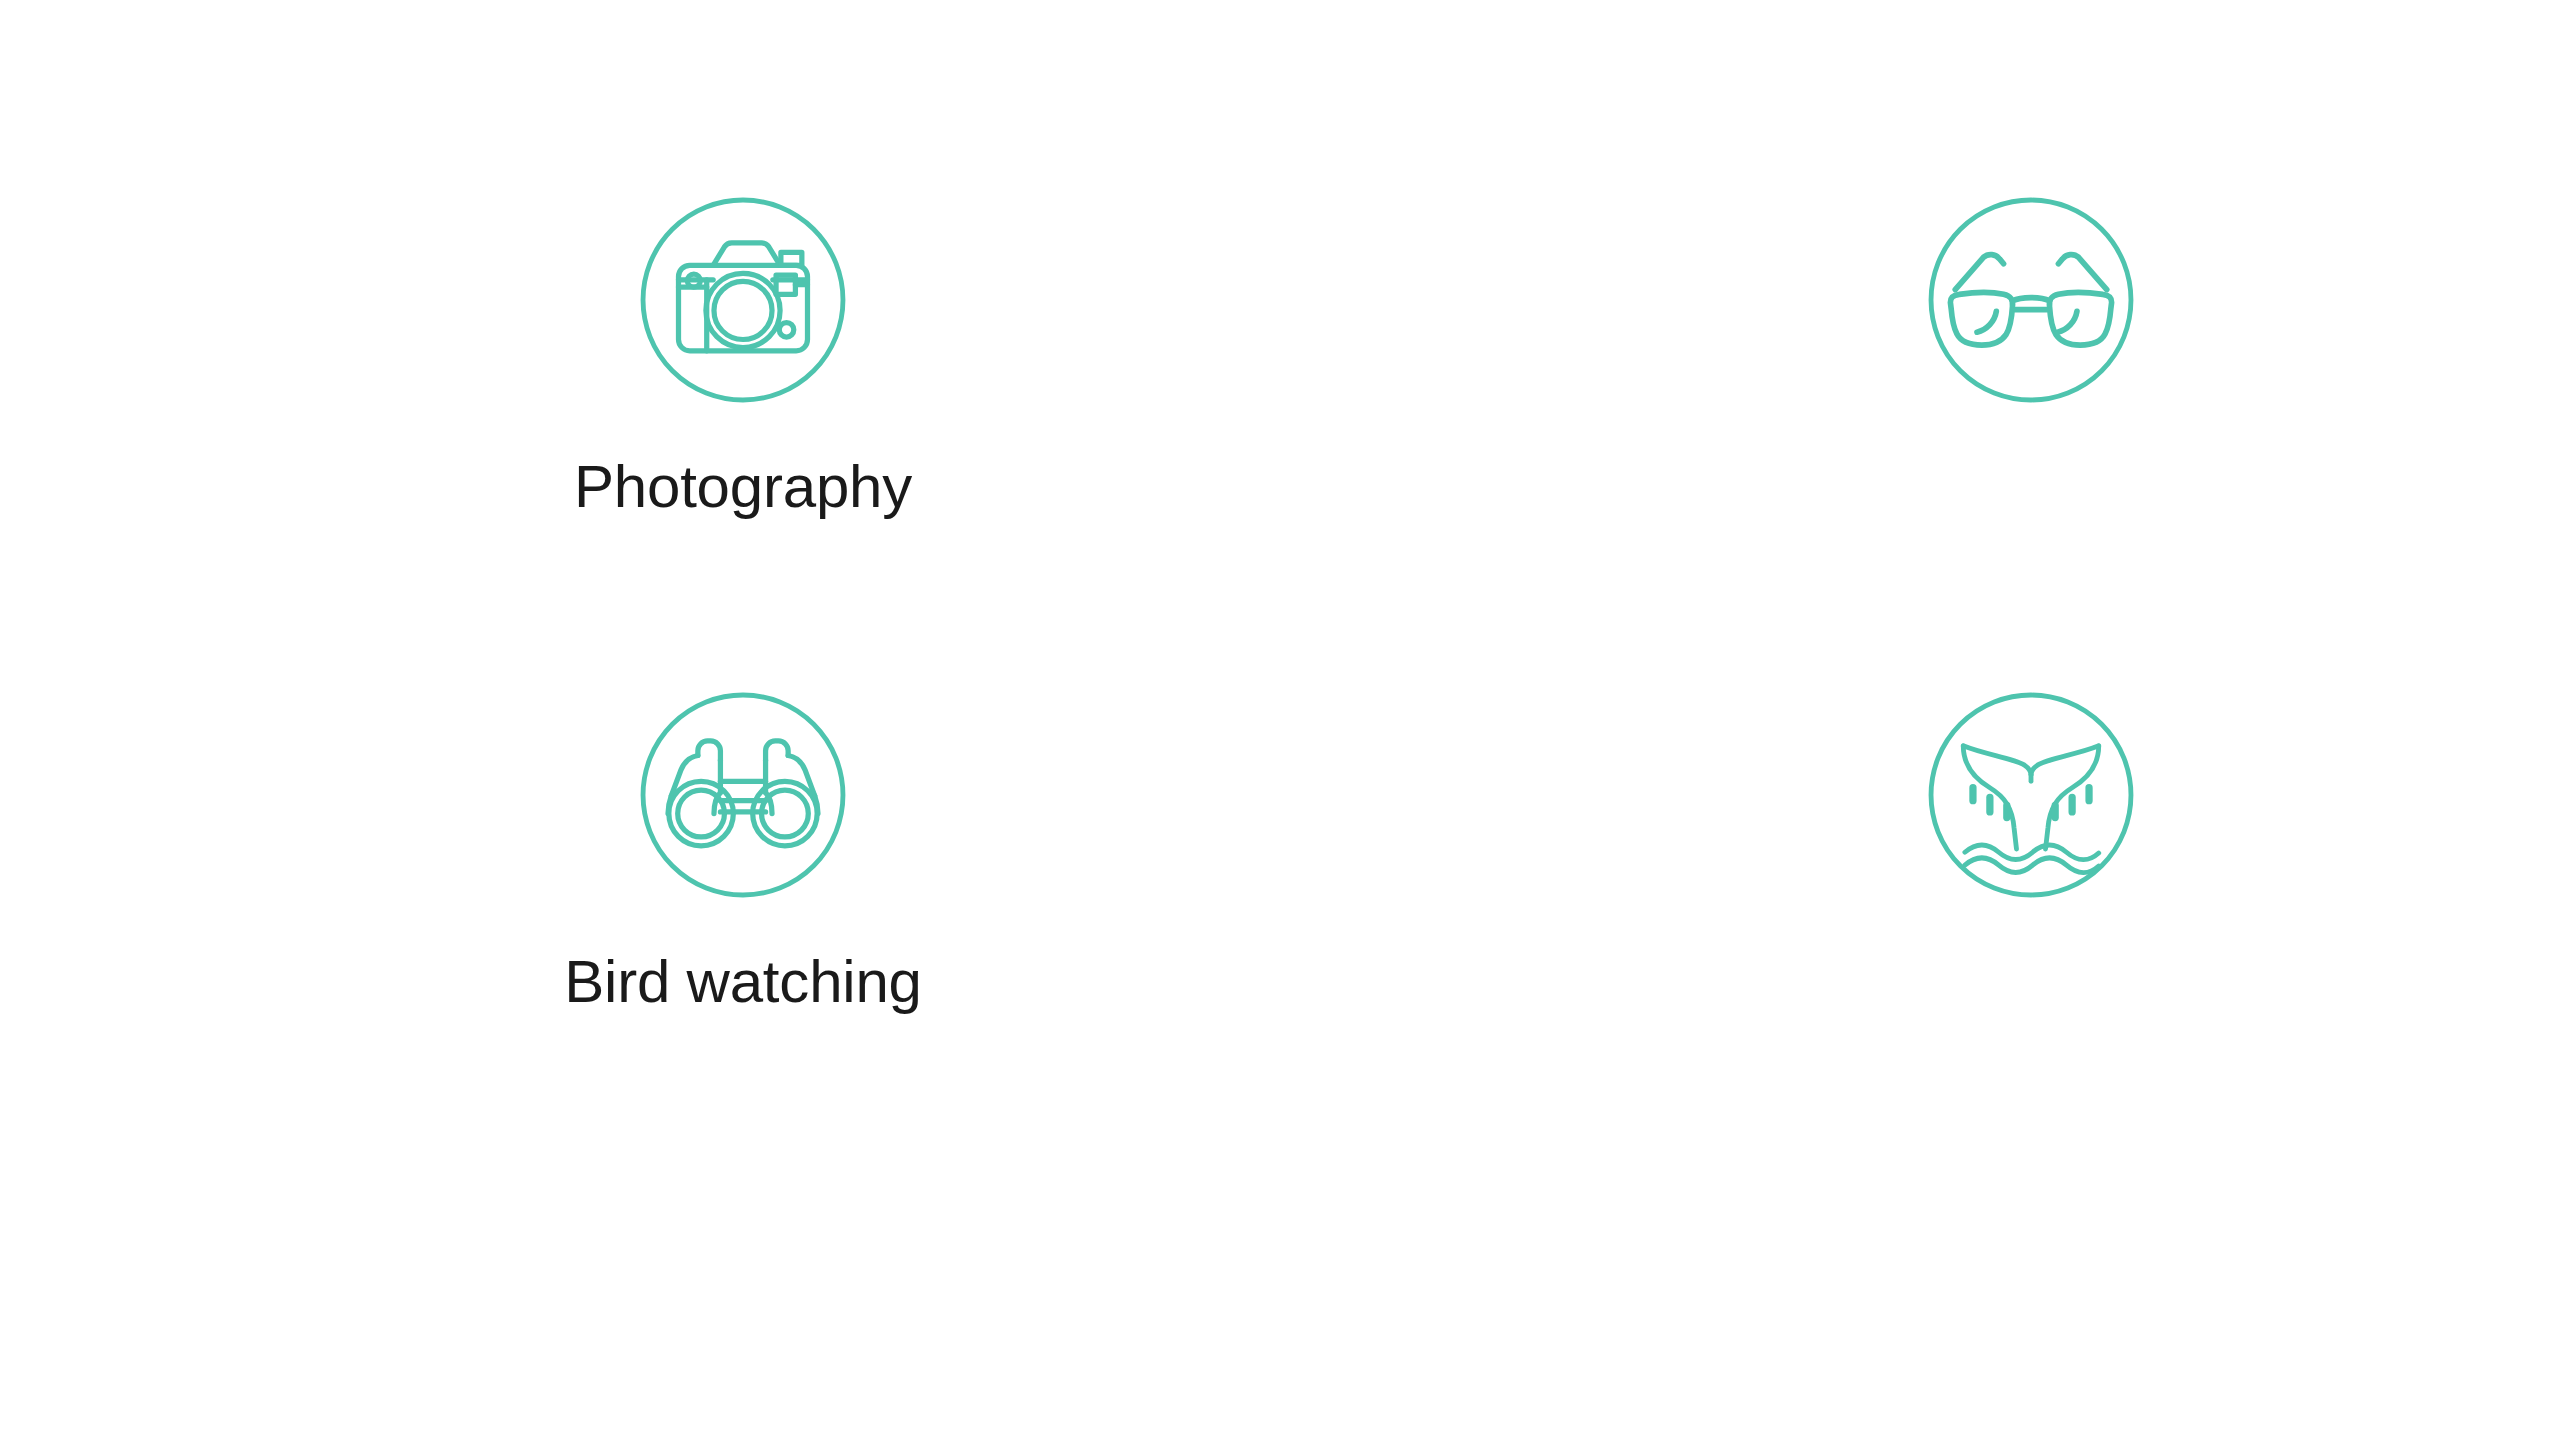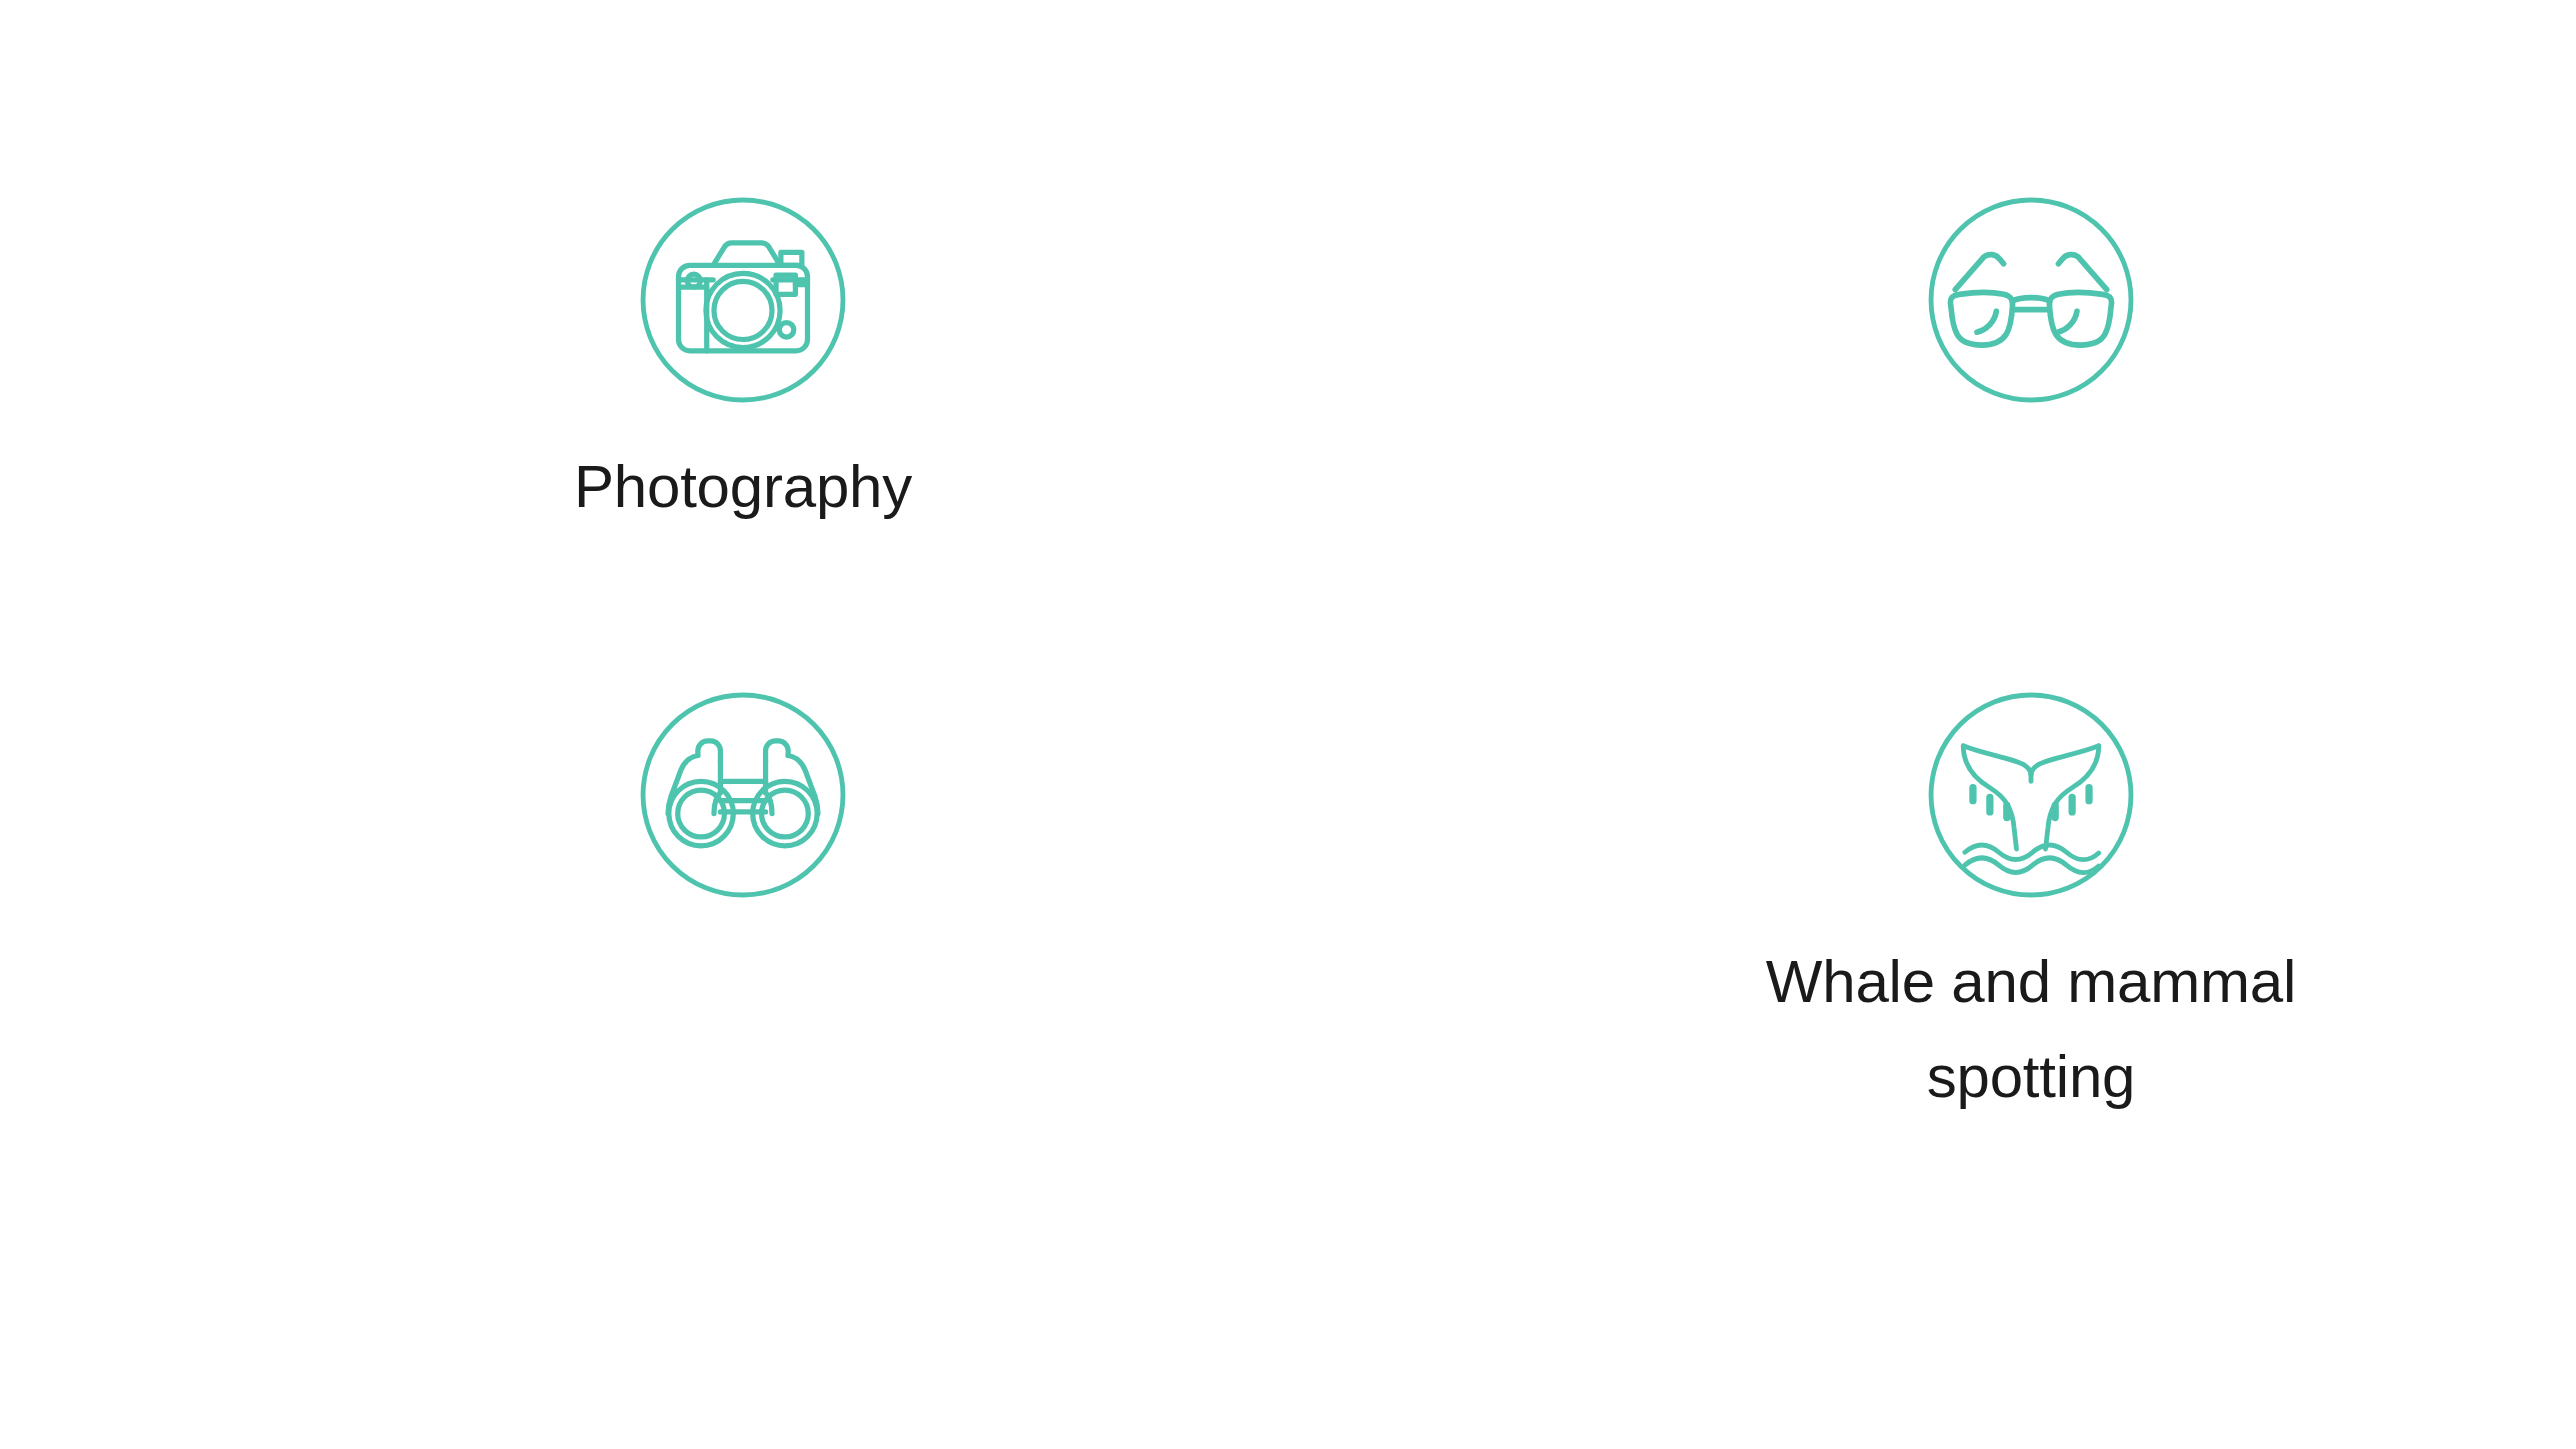"Bird watching" div.caption { html: none -> <div>Bird watching</div> }
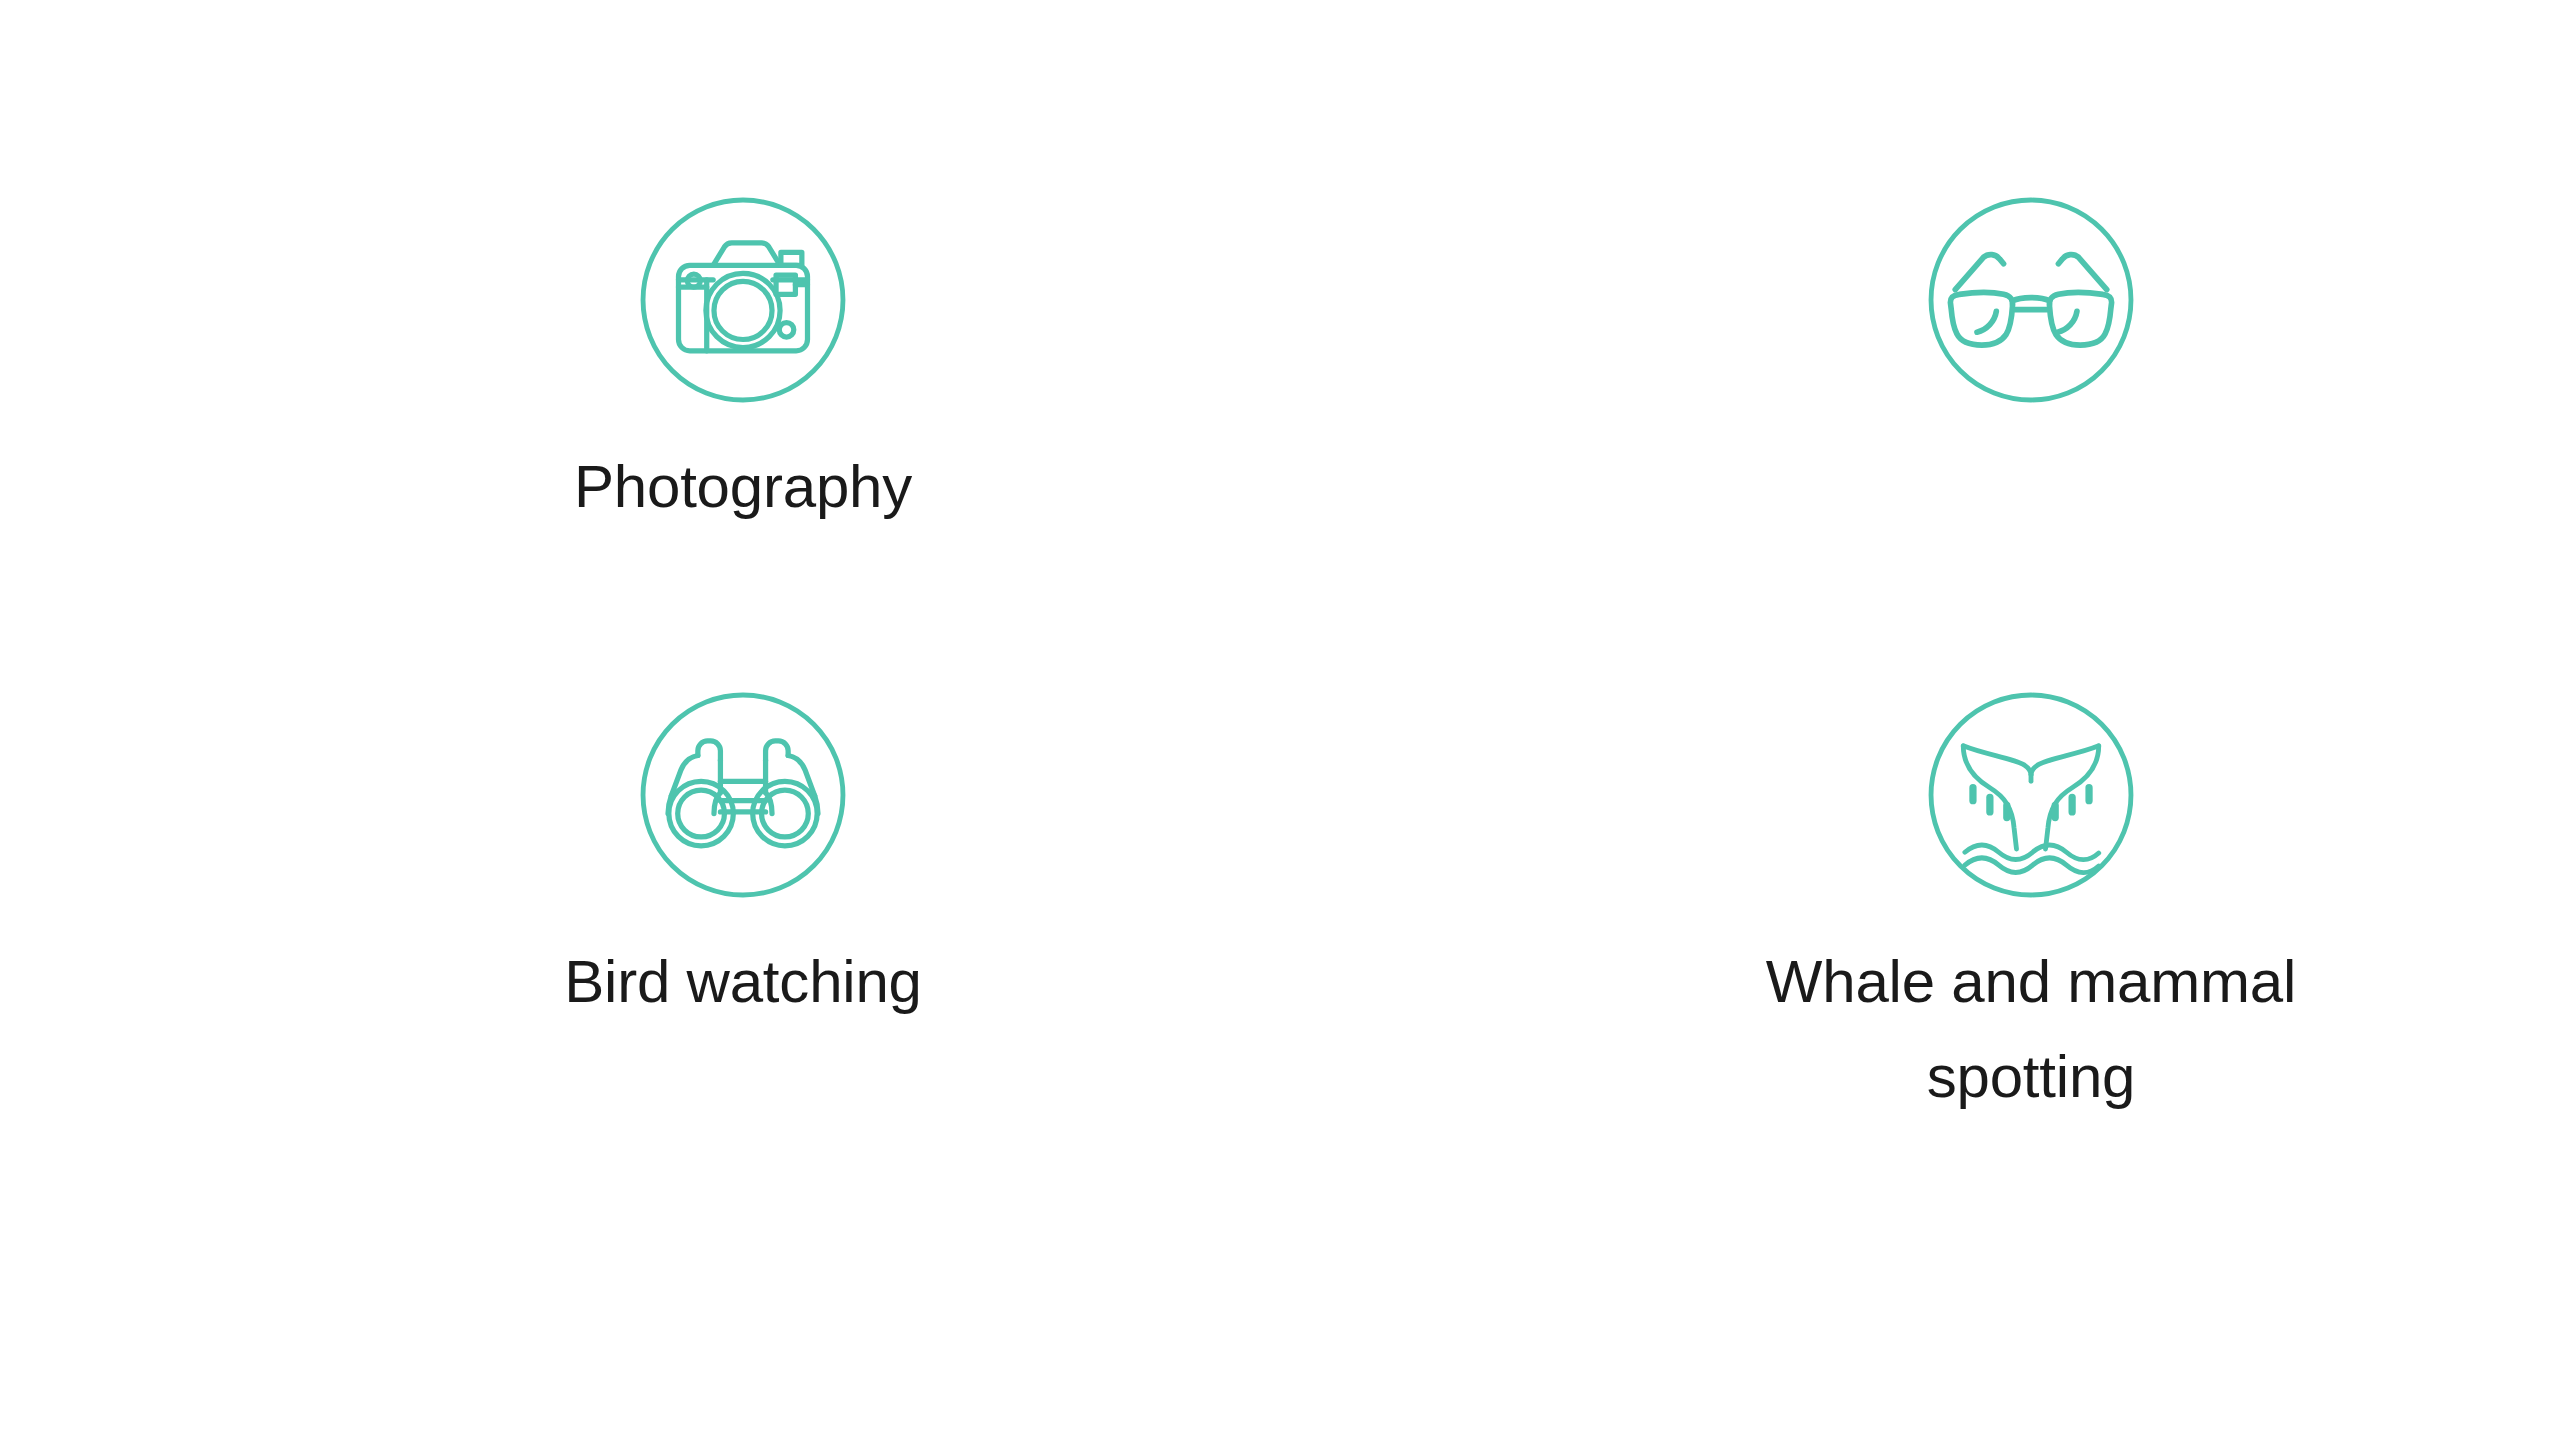"Whale and mammal" div.caption { html: <div>Whale and mammal spotting</div> -> none }
